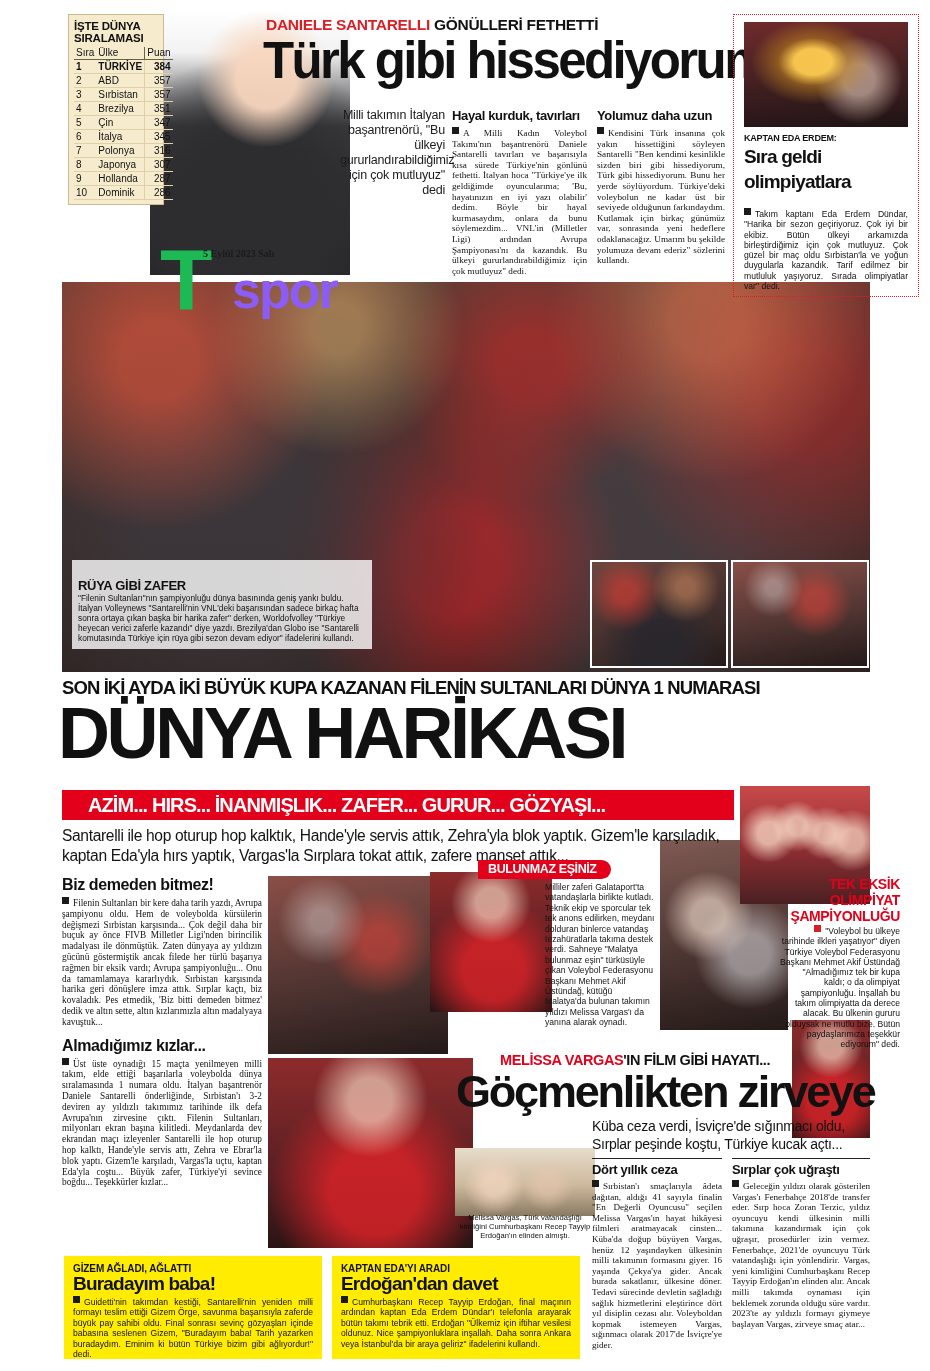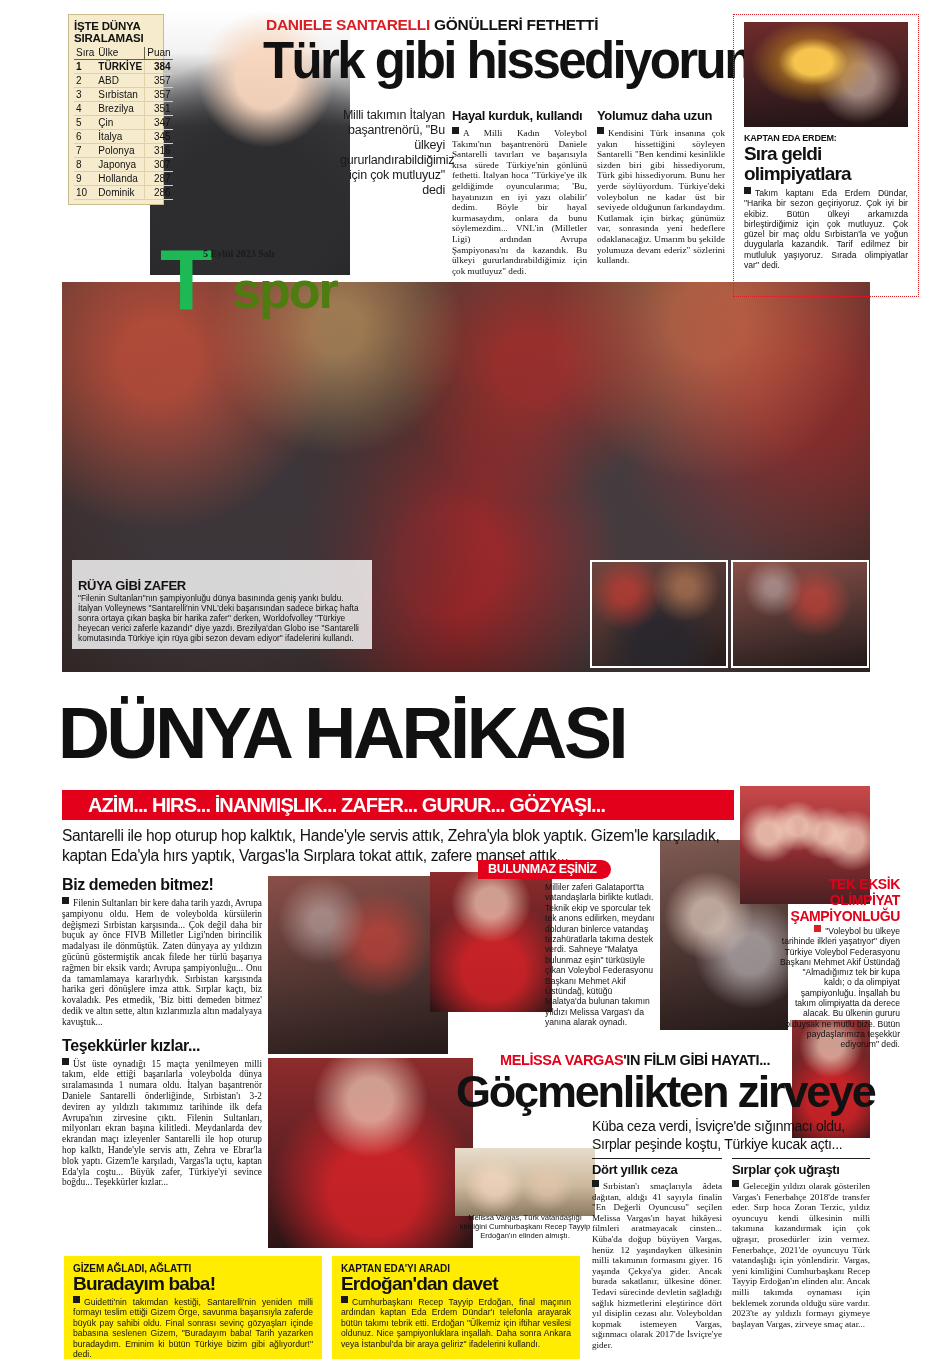"Hayal kurduk, kullandı" div.subhead { text: kullandı -> tavırları }
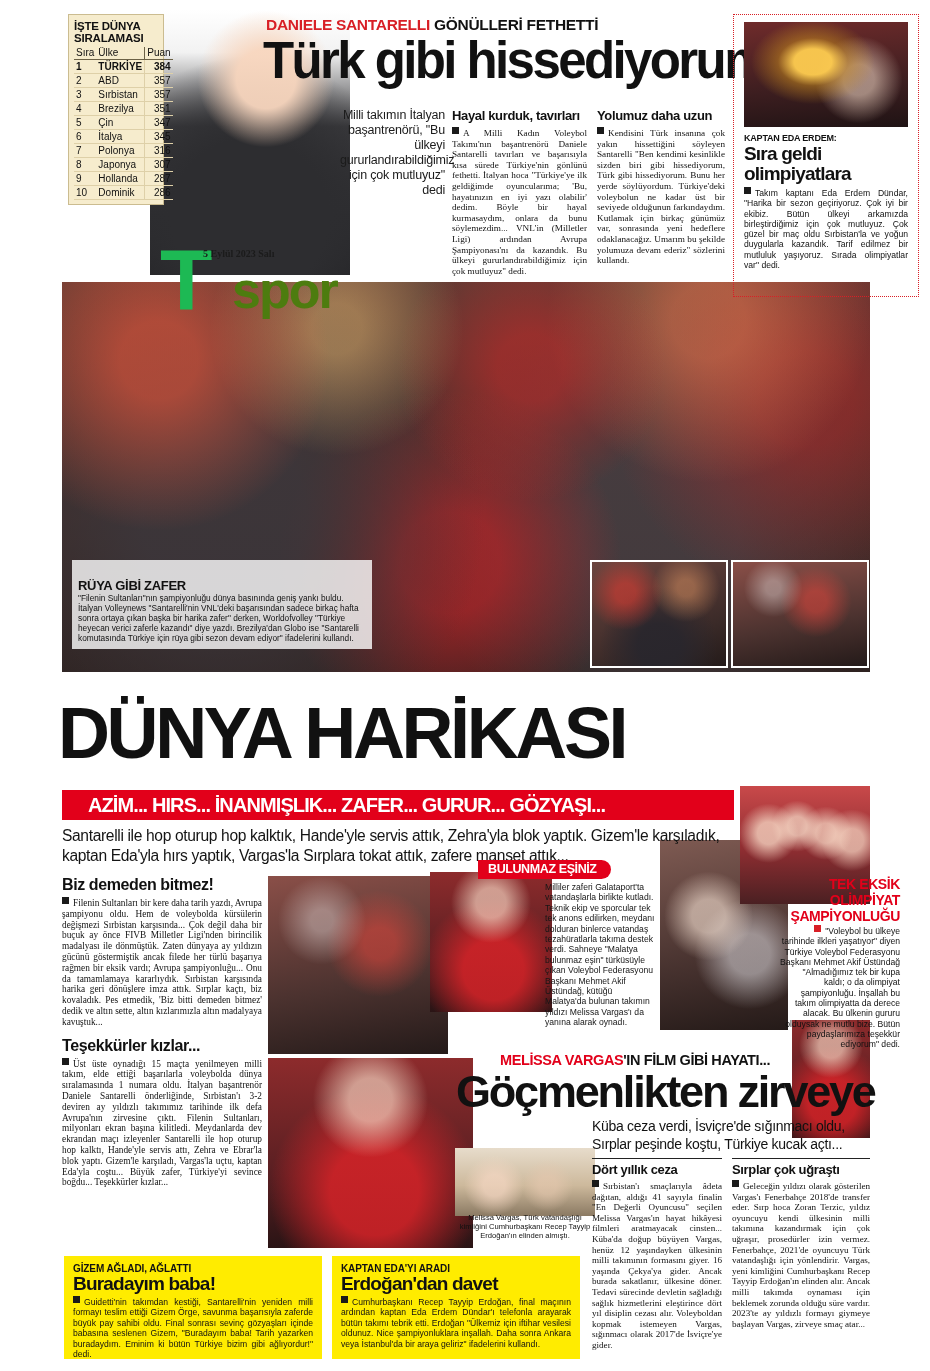"Sıra geldi olimpiyatlara" #eda-head { line-height: 20px -> 25px; margin: 0 0 3px -> 0 0 14px }
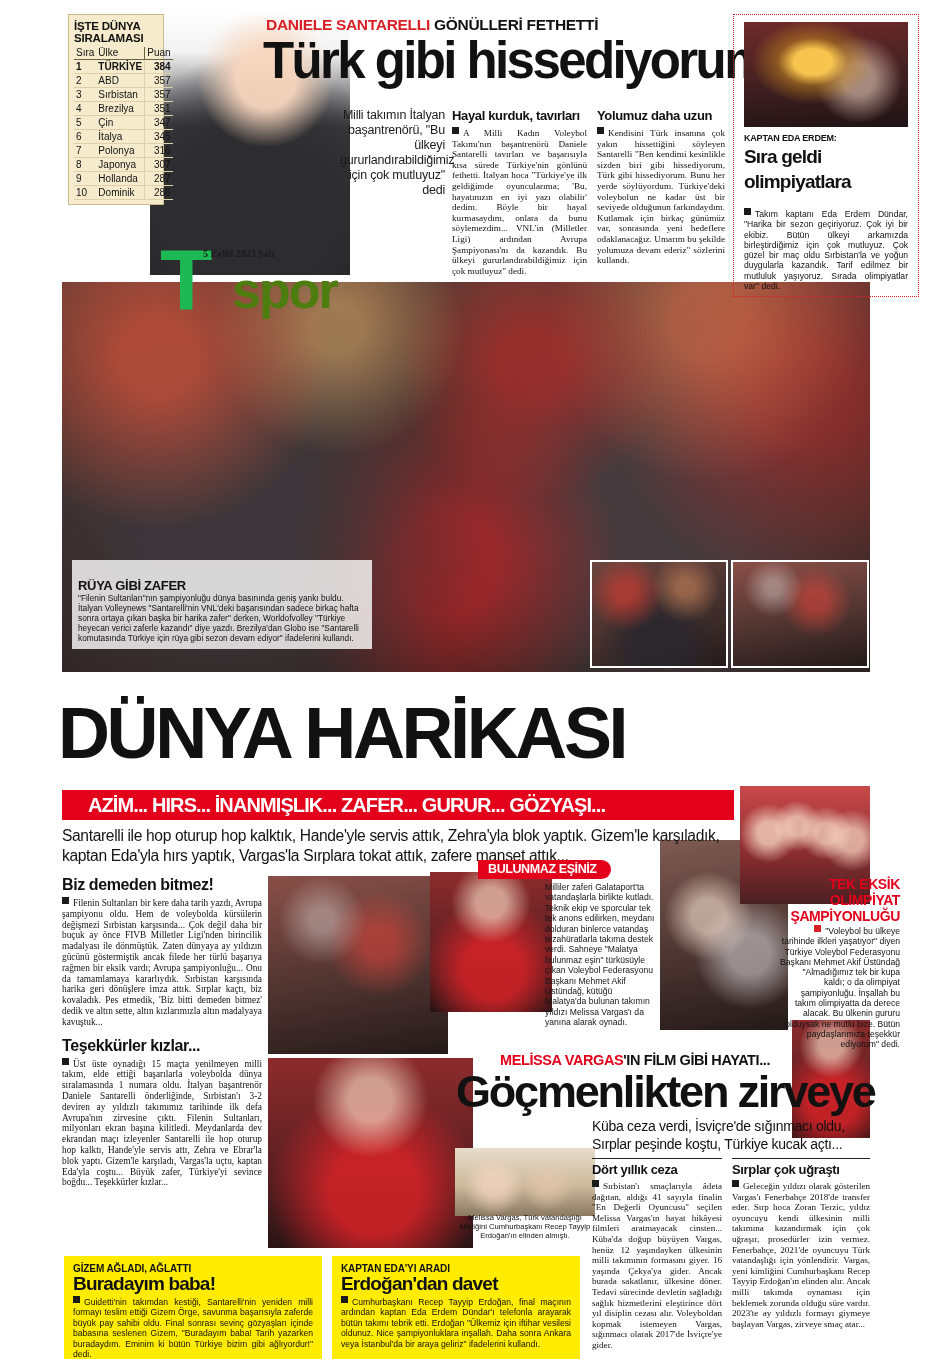"spor" #logo-spor { color: #4d7c0f -> #8b5cf6 }
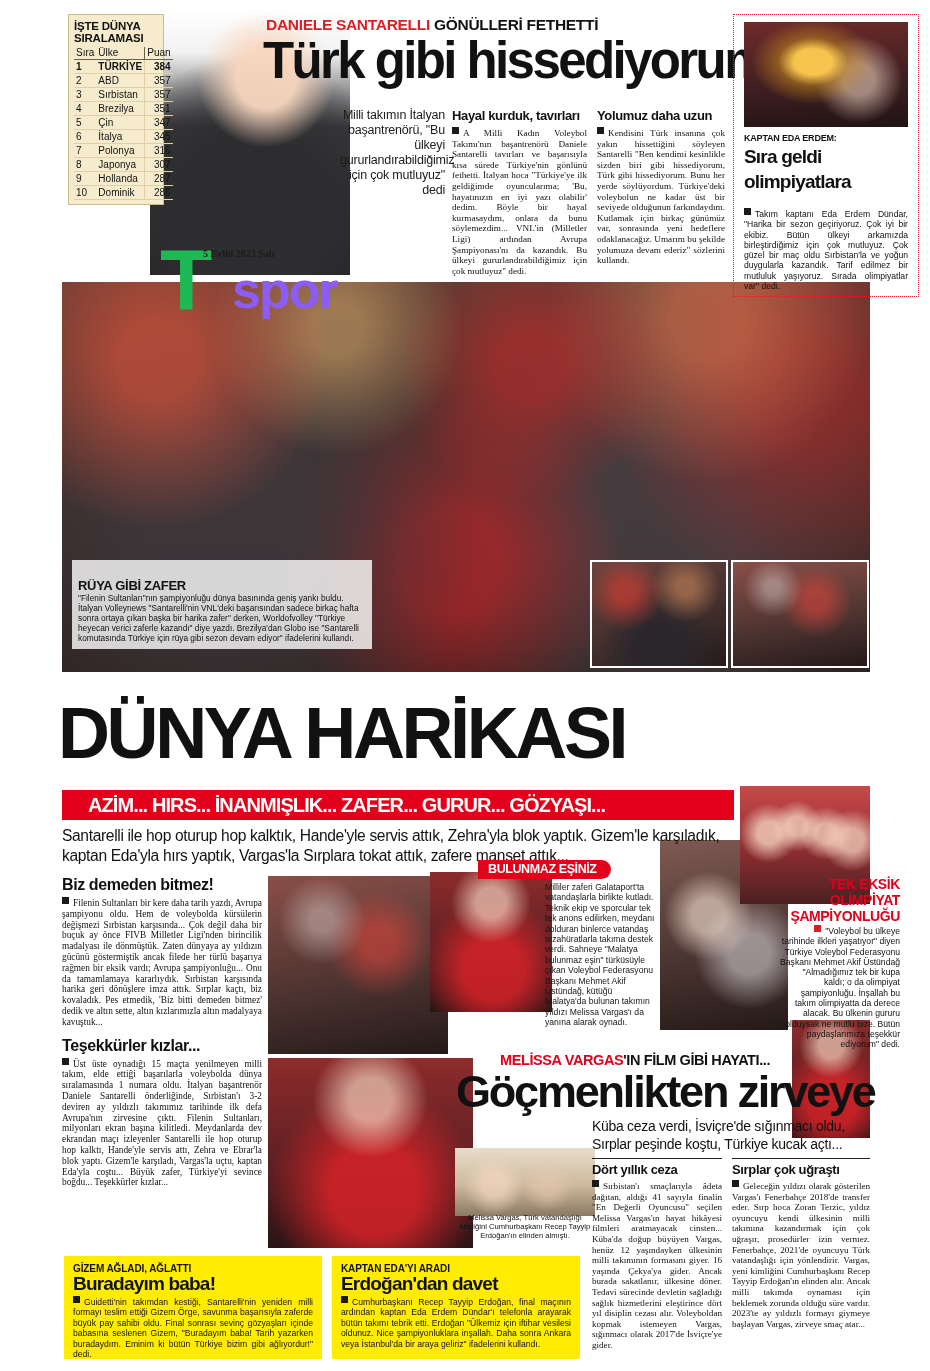"SON İKİ AYDA İKİ BÜYÜK" div { html: none -> <div>SON İKİ AYDA İKİ BÜYÜK KUPA KAZANAN FİLENİN SULTANLARI DÜNYA 1 NUMARASI</div> }
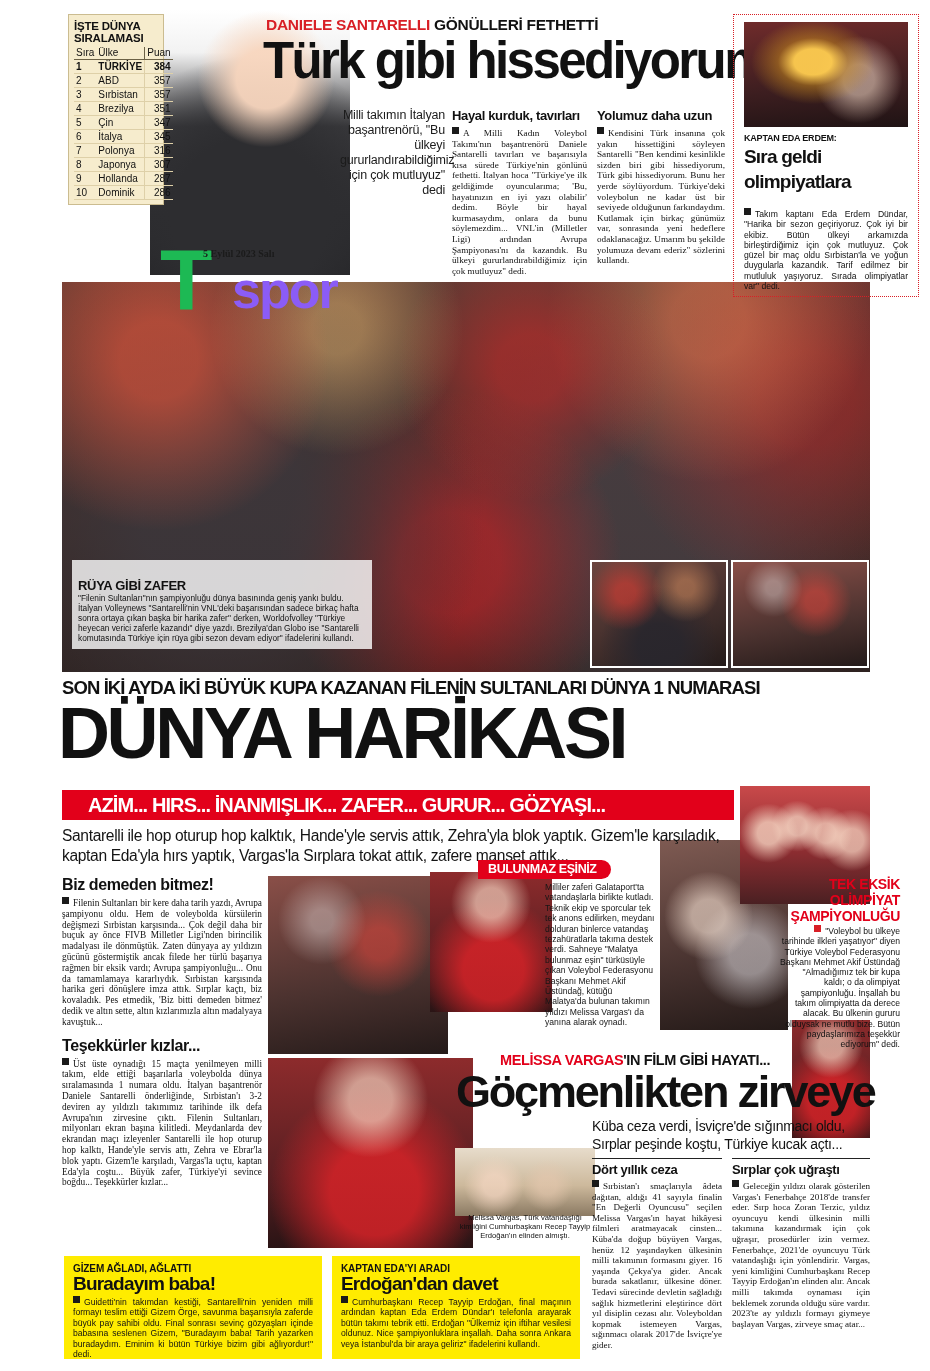"Teşekkürler kızlar..." h3 { text: Teşekkürler -> Almadığımız }
